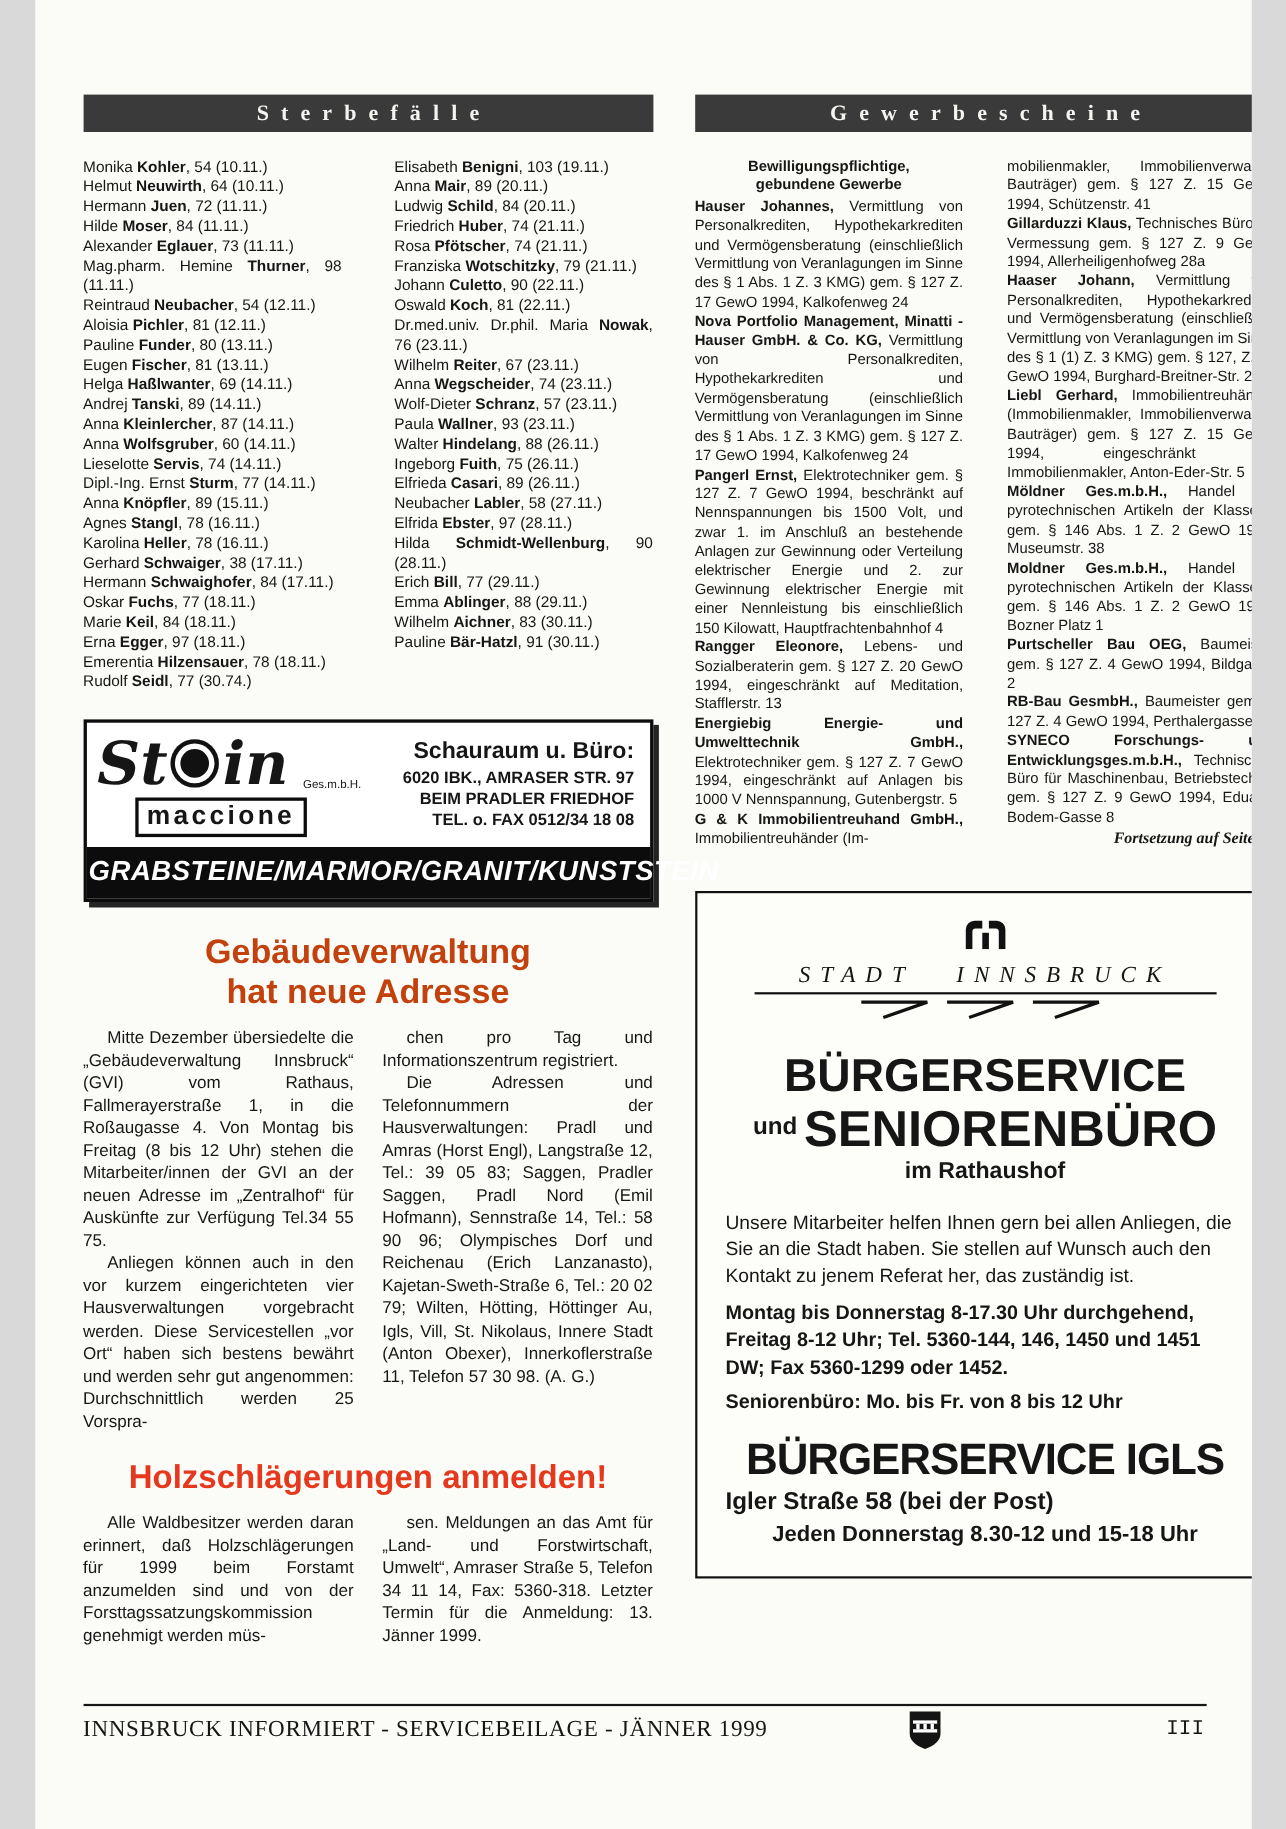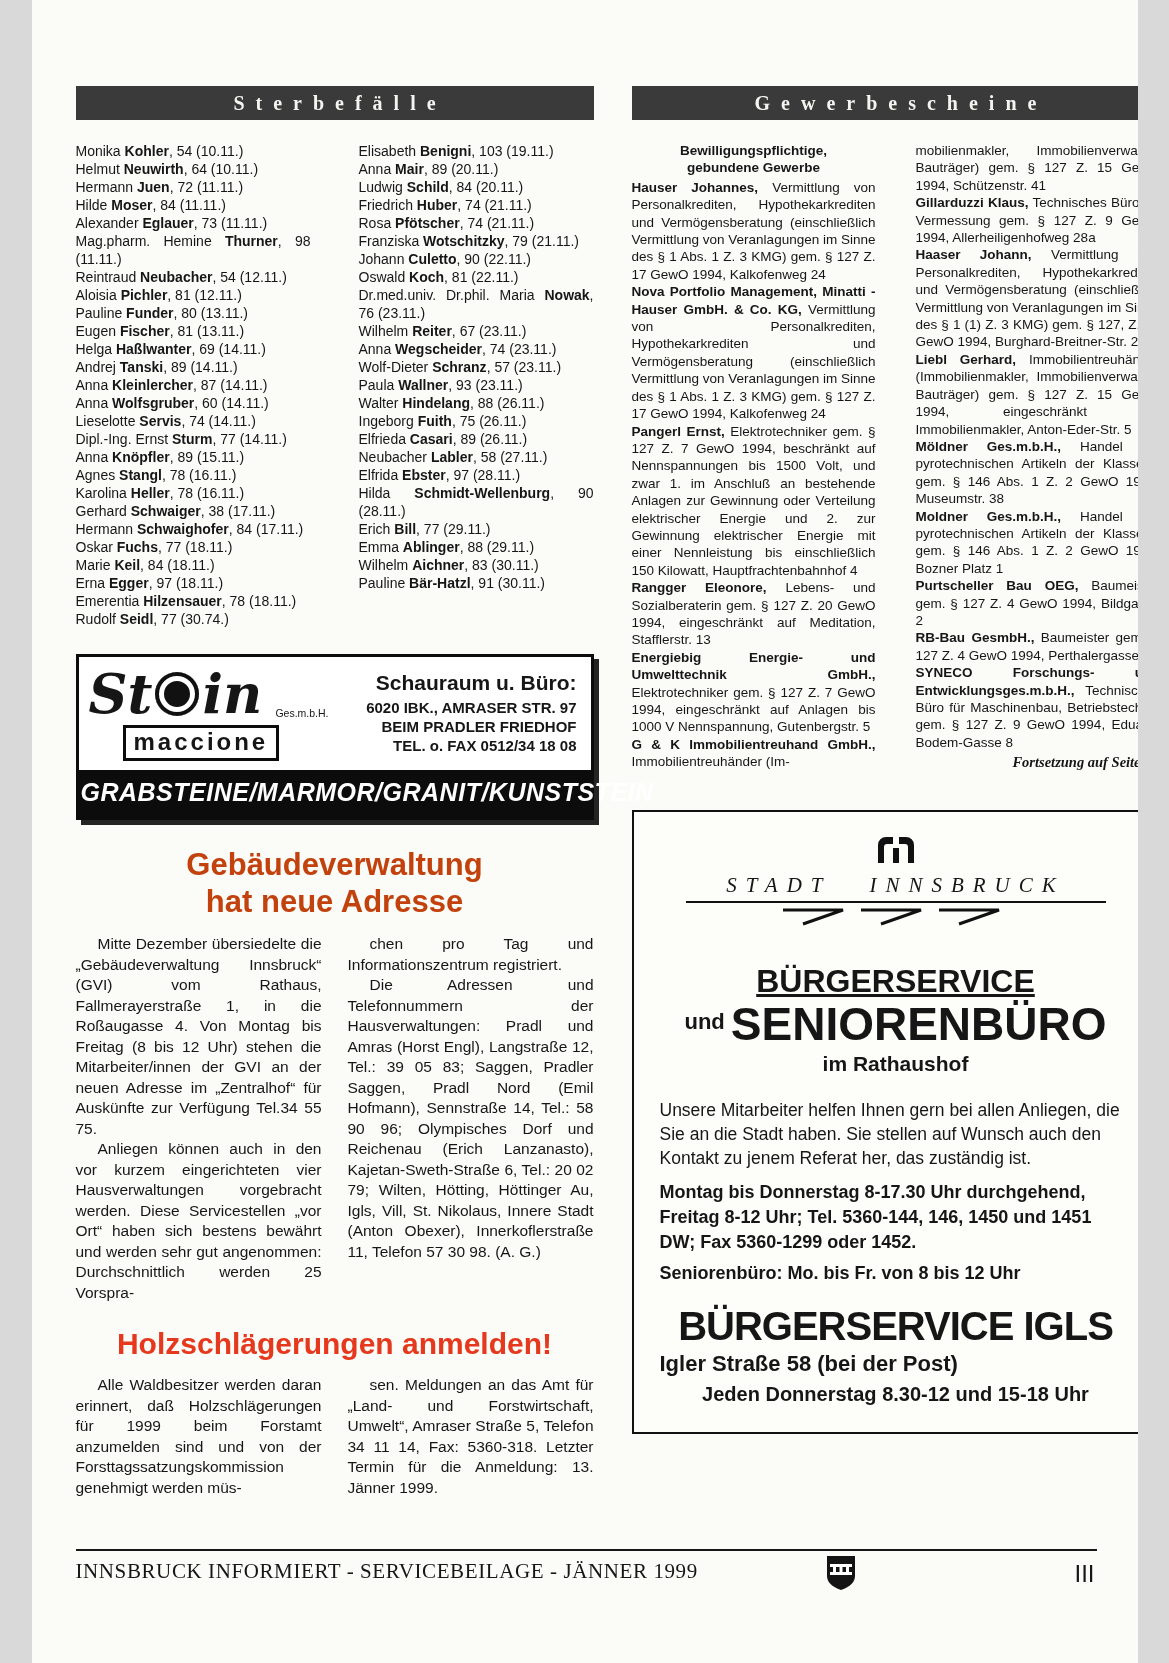"BÜRGERSERVICE" .svc-title1 { font-size: 32px -> 42px; margin-top: 36px -> 26px; text-decoration: underline -> none }
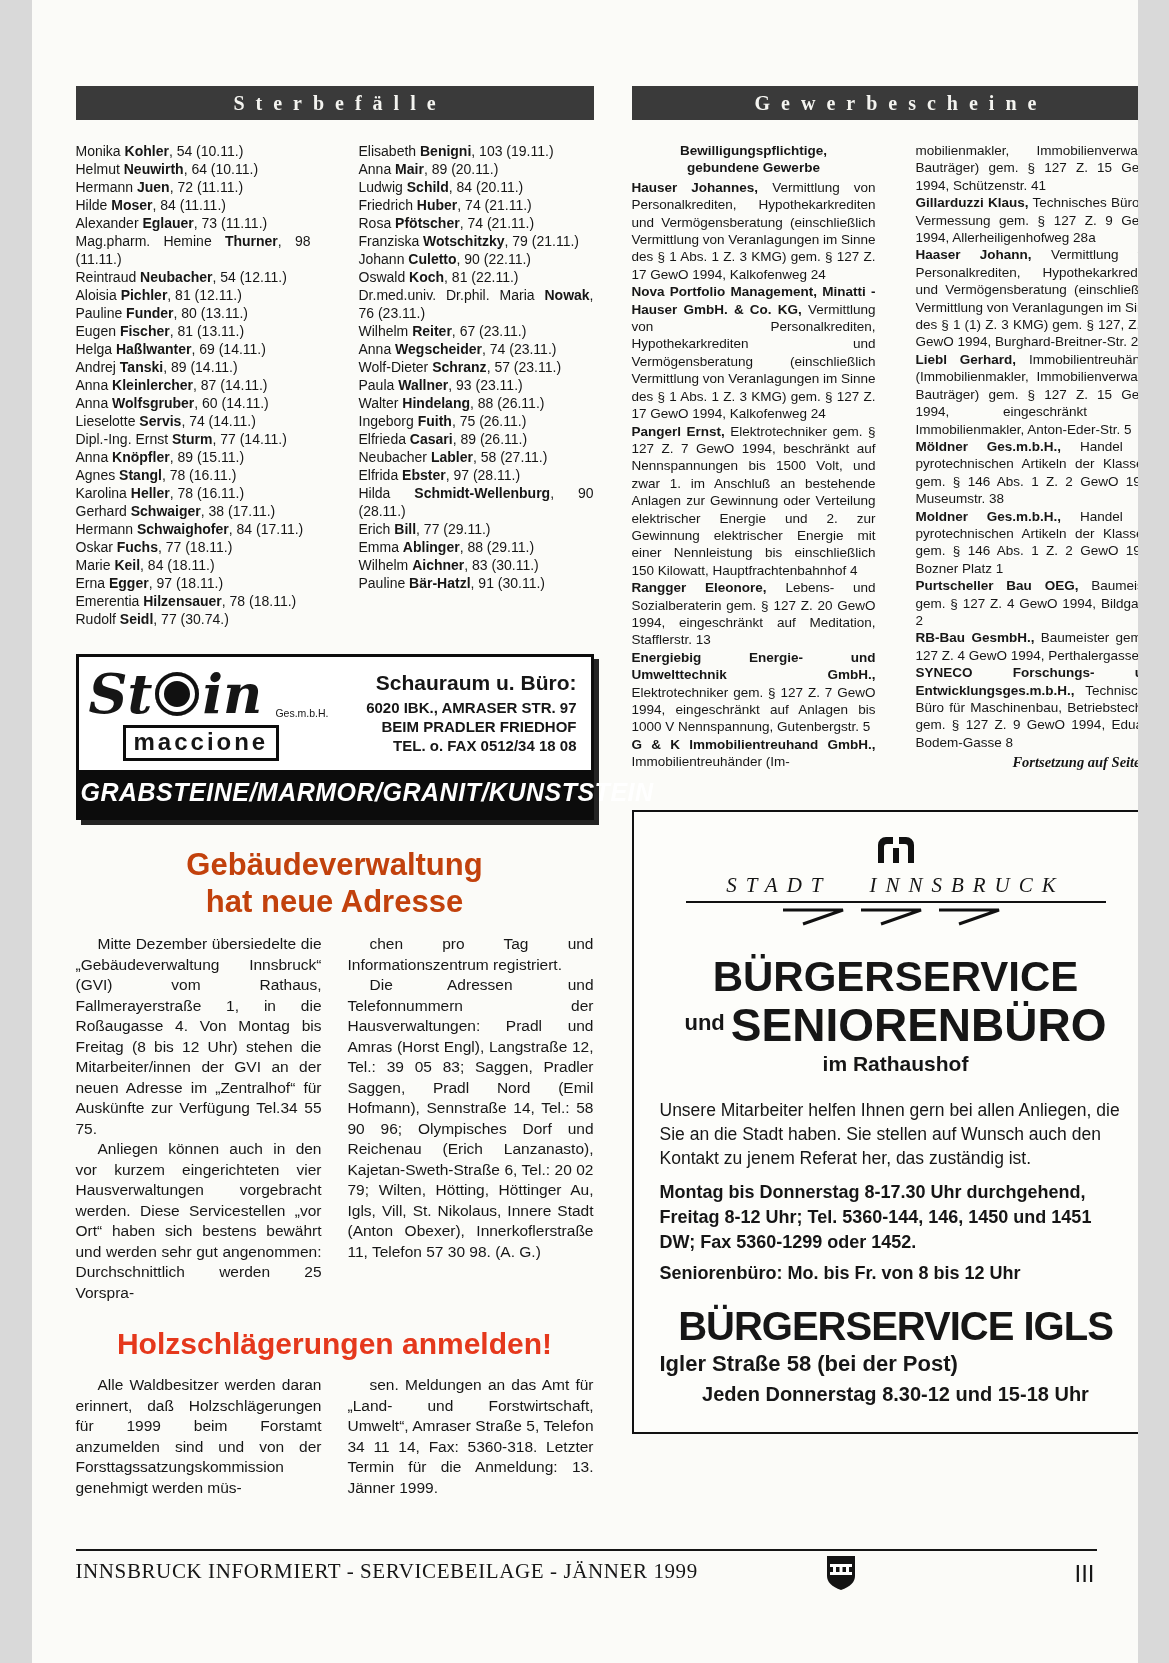"III" .footer-page { font-family: Liberation Sans, sans-serif -> Liberation Mono, monospace; font-size: 24px -> 19px }
